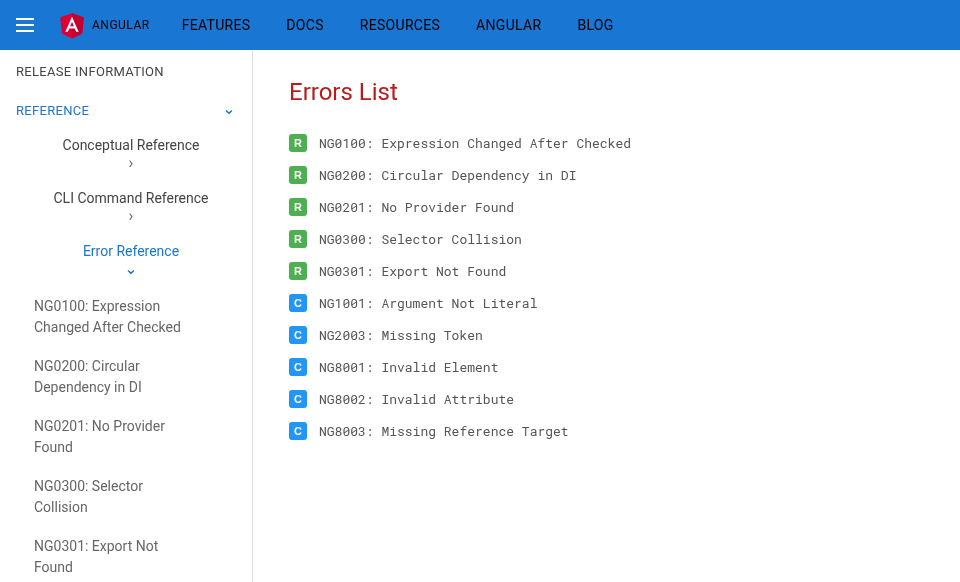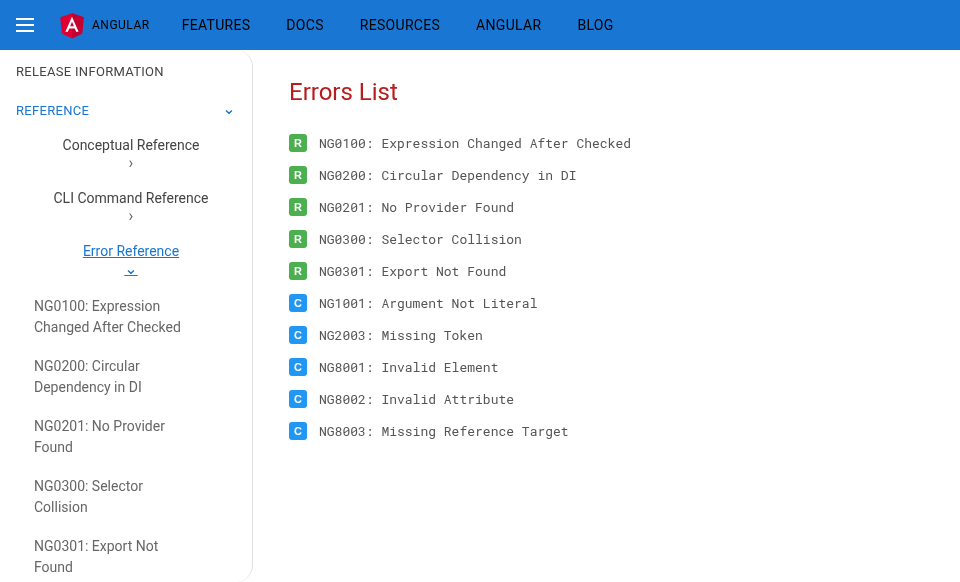"RELEASE INFORMATION" .sidebar { border-radius: 17px -> none }
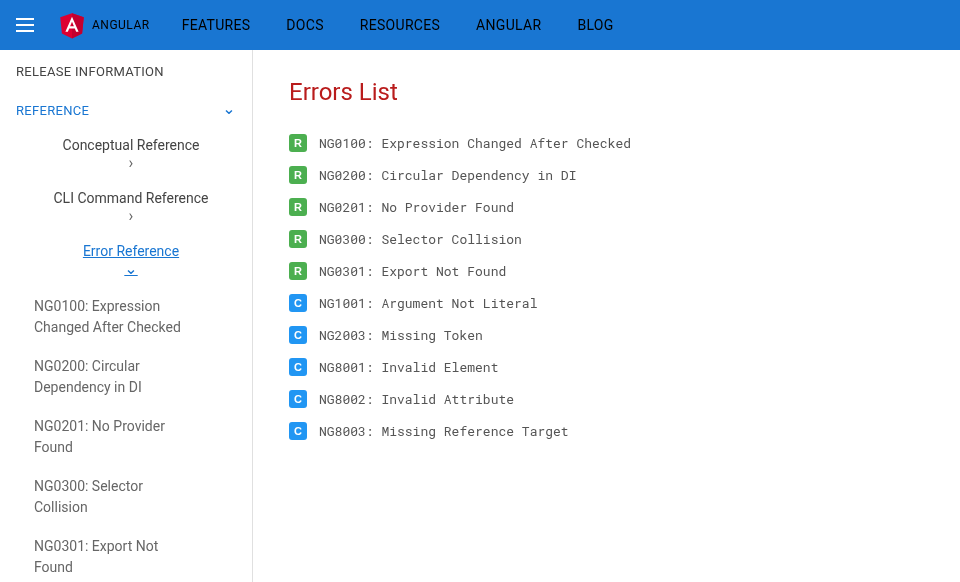"Error Reference" .side-item.active { text-decoration: underline -> none }
